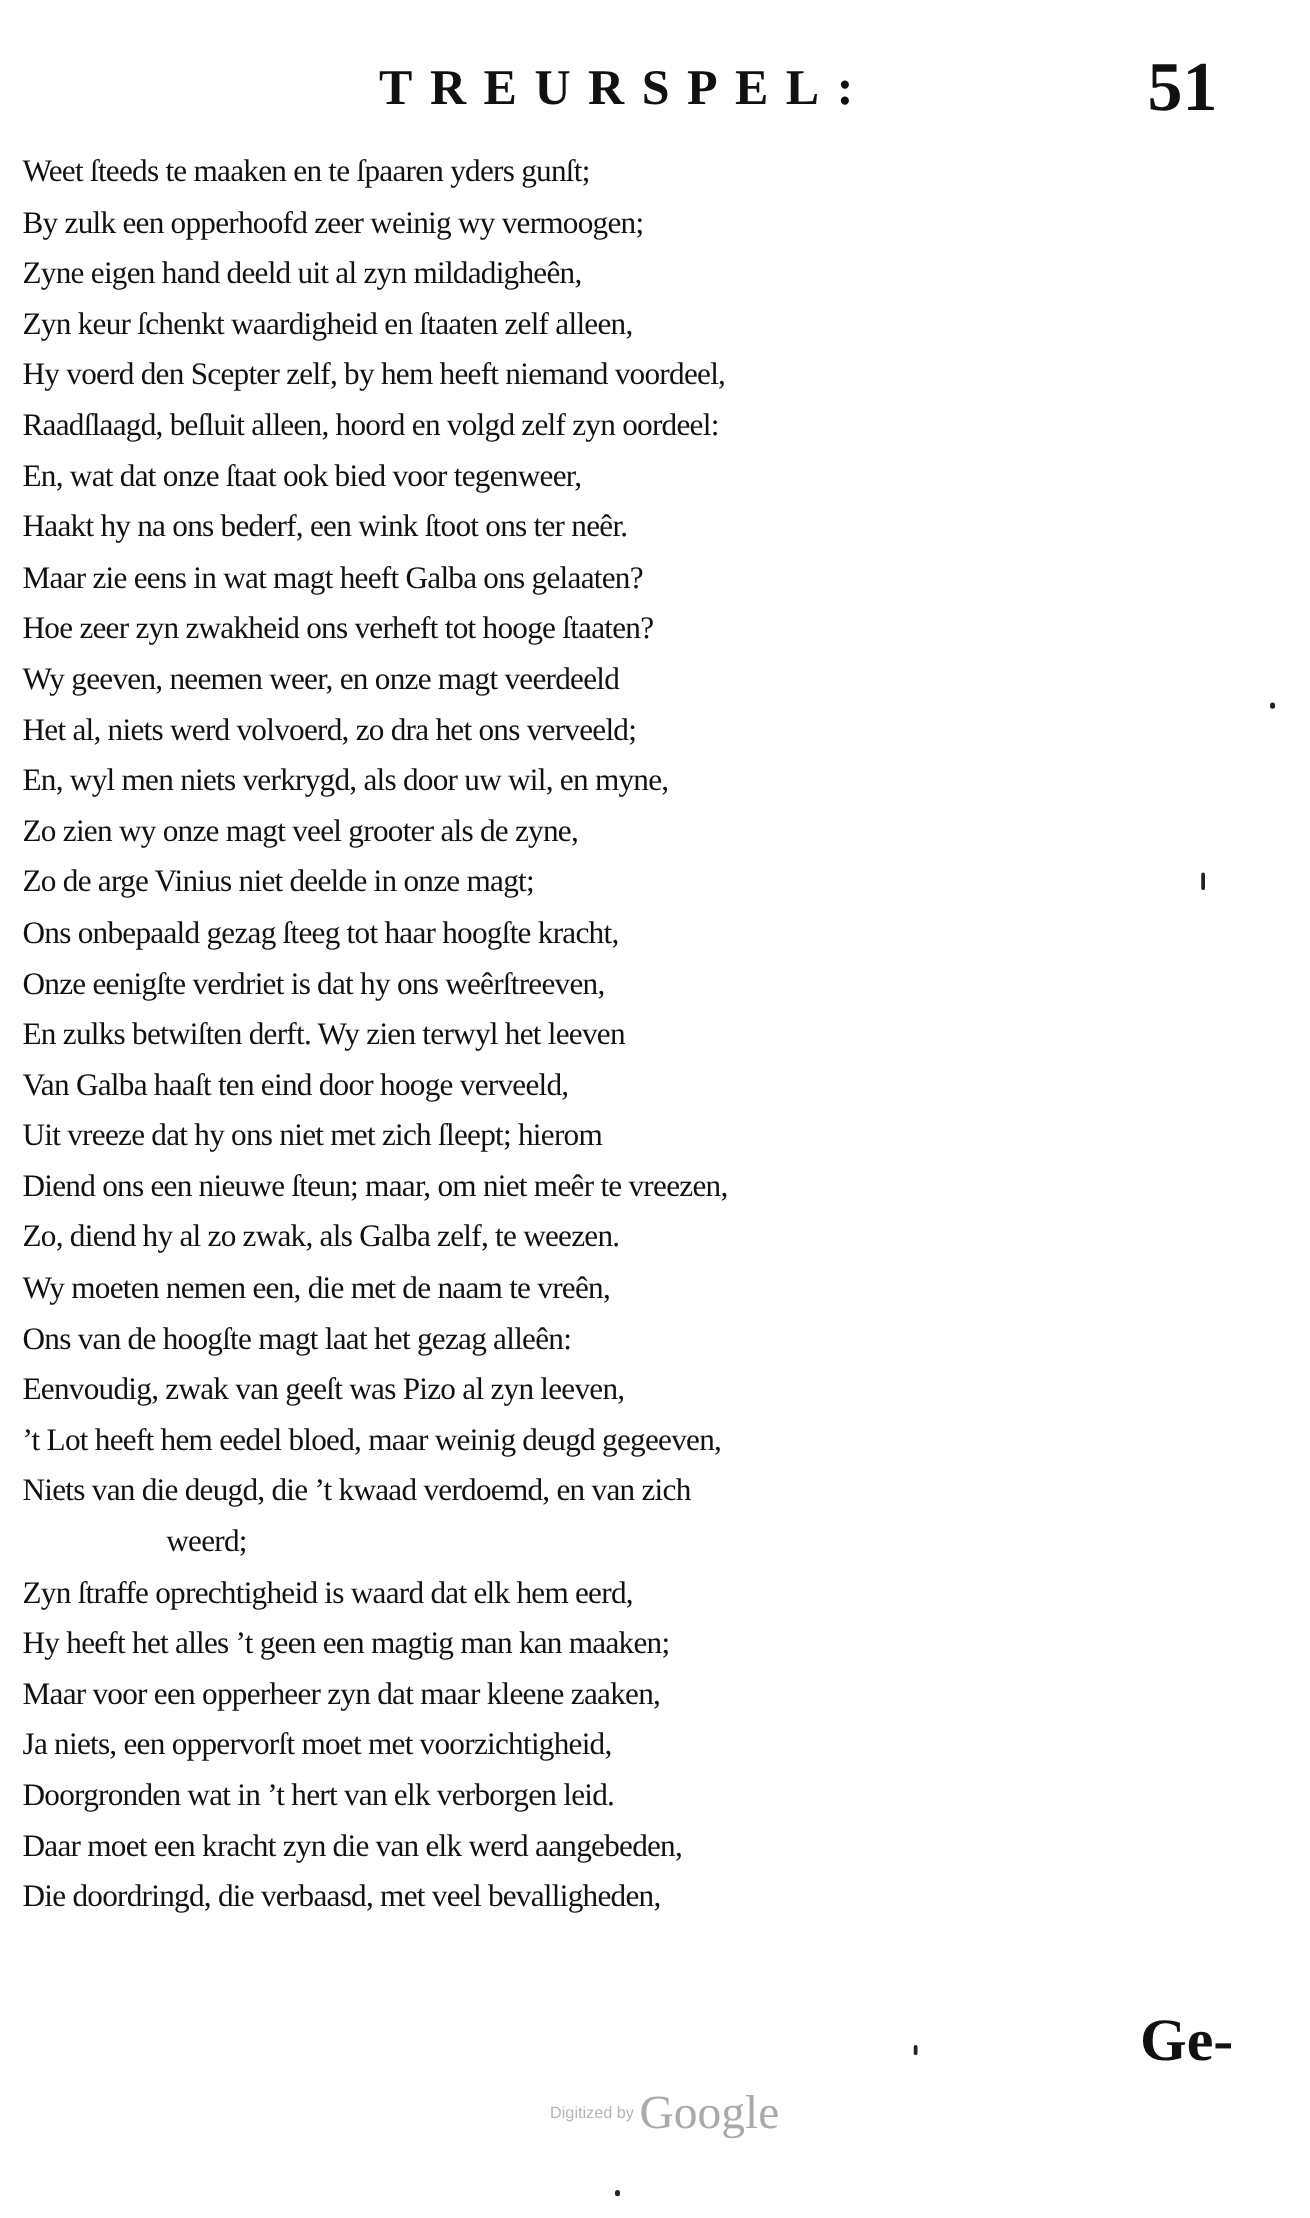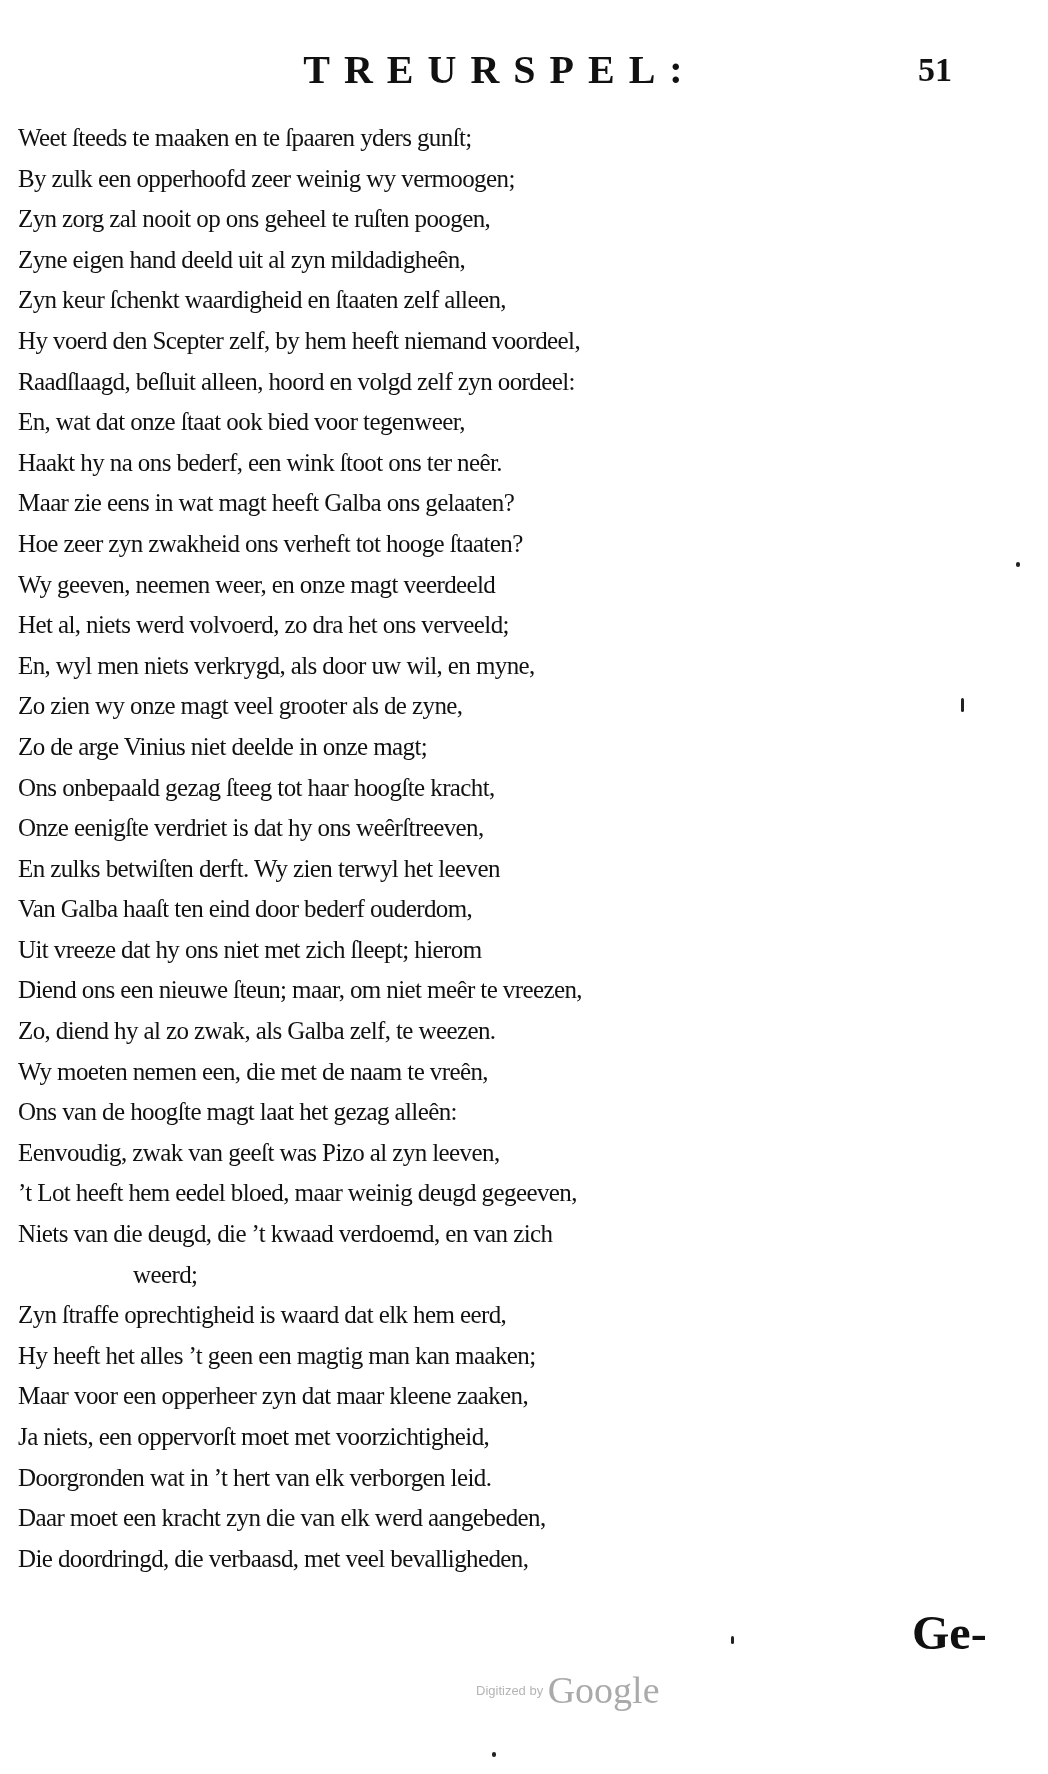"51" .page-number { font-size: 34px -> 56px }
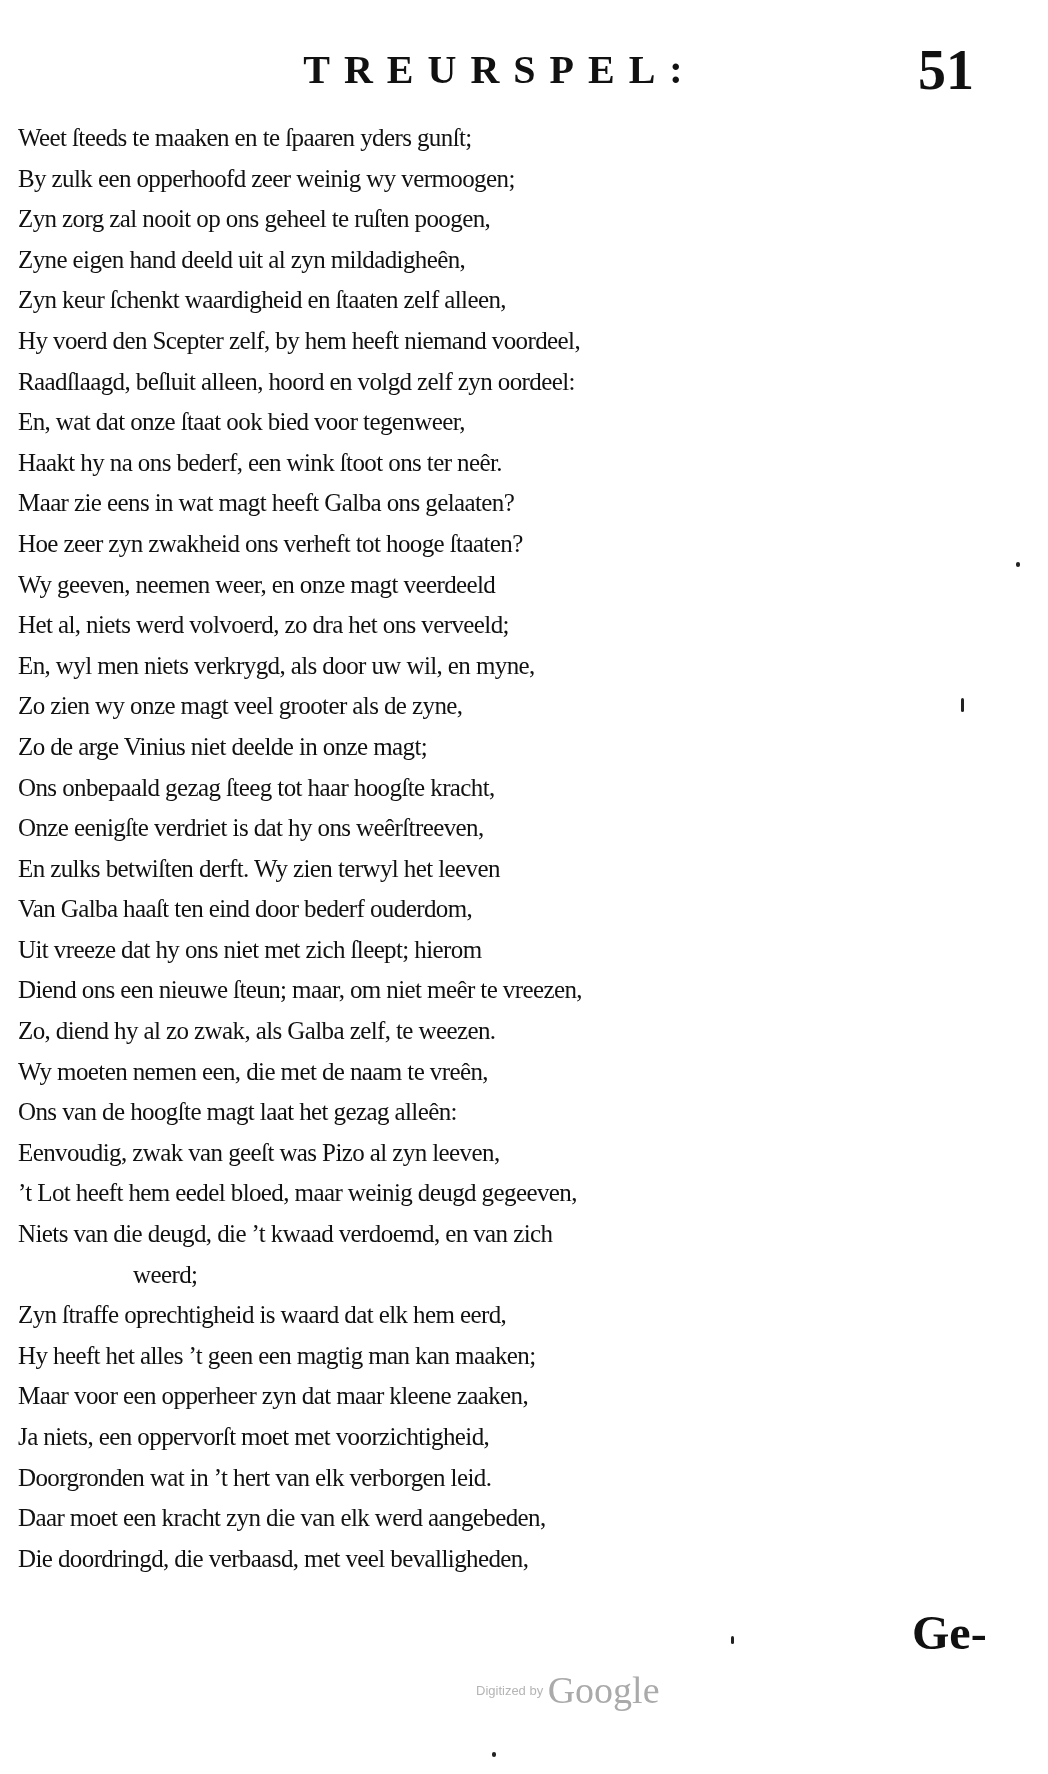"Zyn zorg zal nooit op" div.line { html: <div>Zyn zorg zal nooit op ons geheel te ruſten poogen,</div> -> none }
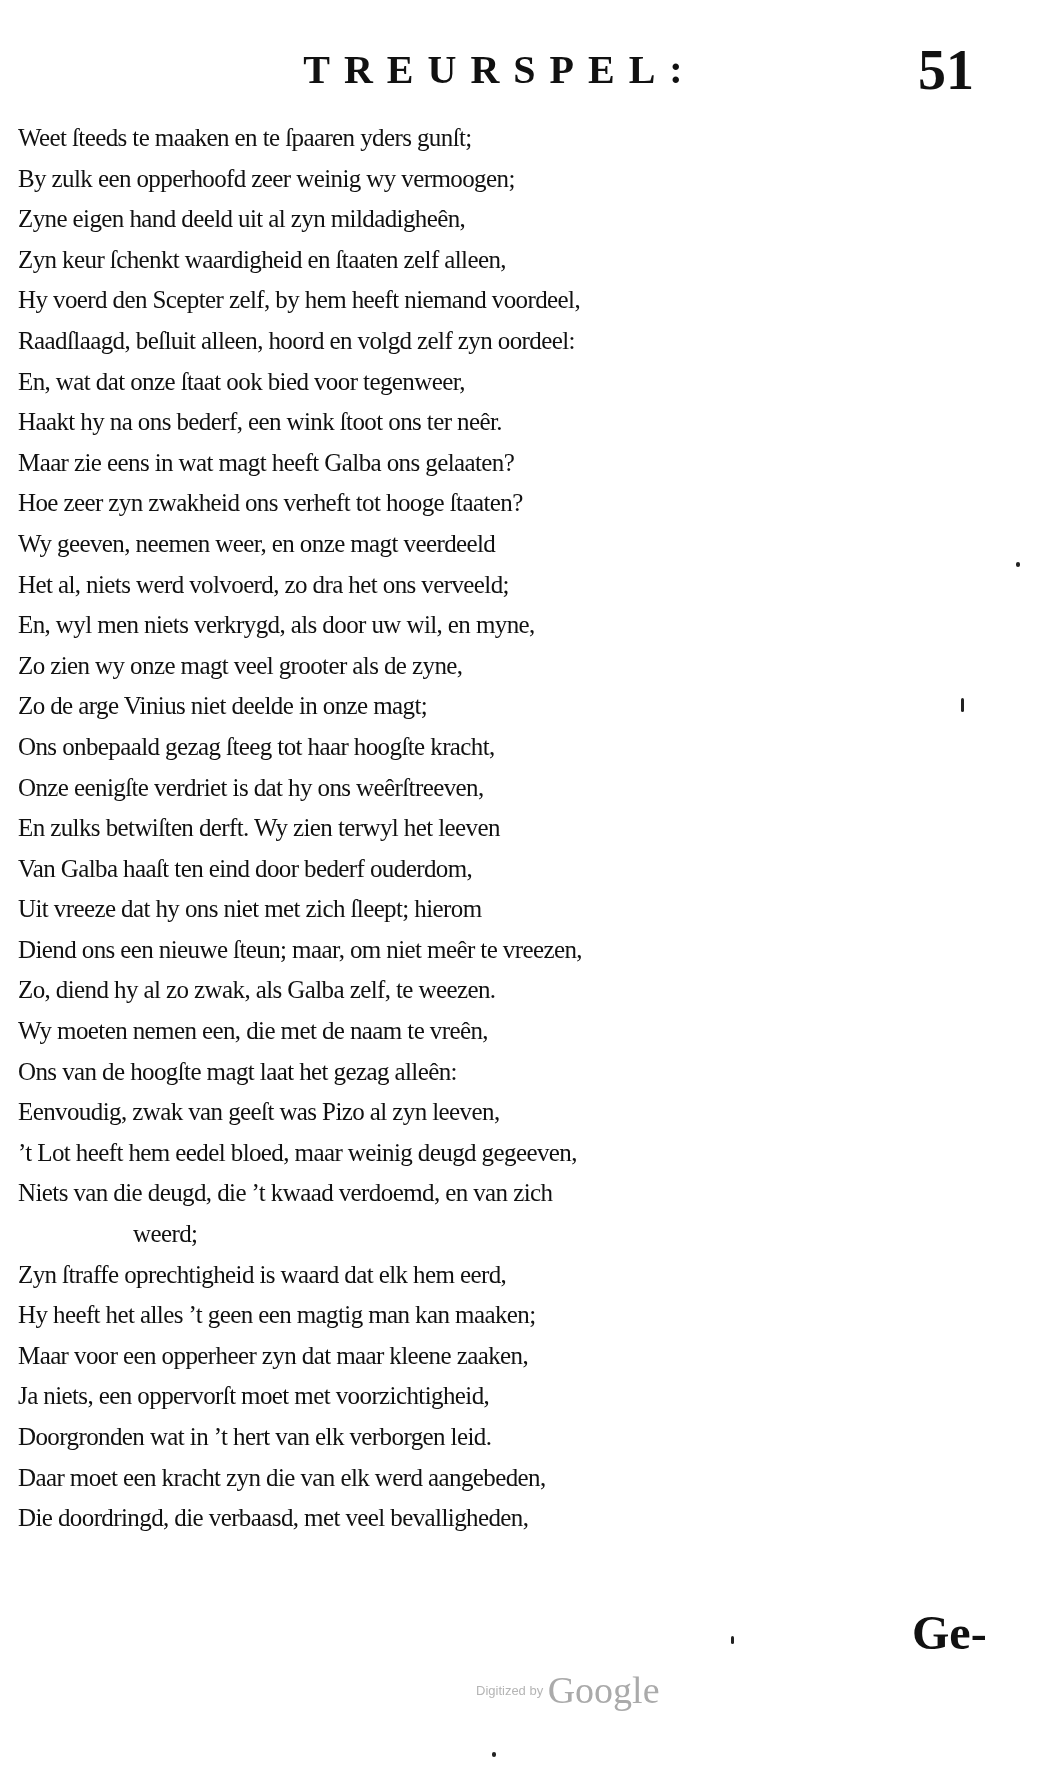"Van Galba haaſt ten eind" div.line { text: bederf ouderdom -> hooge verveeld }
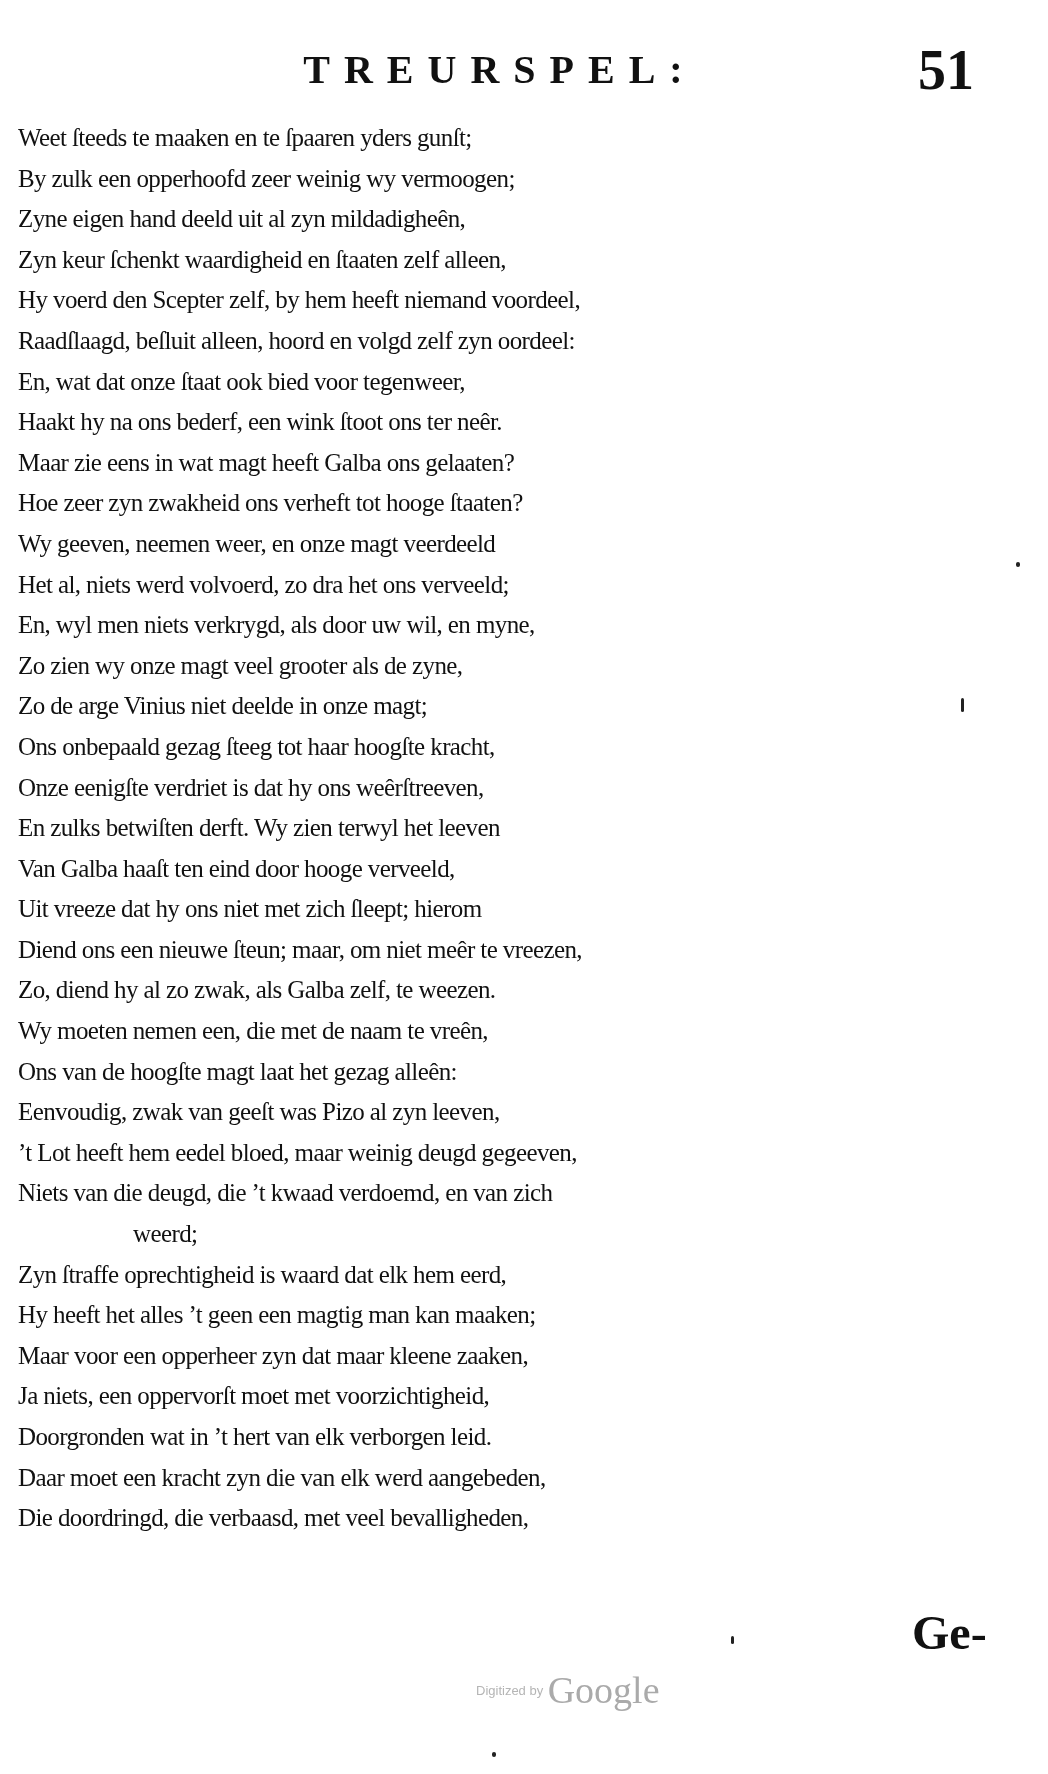"Digitized by Google" .digitized { left: 476px -> 440px }
